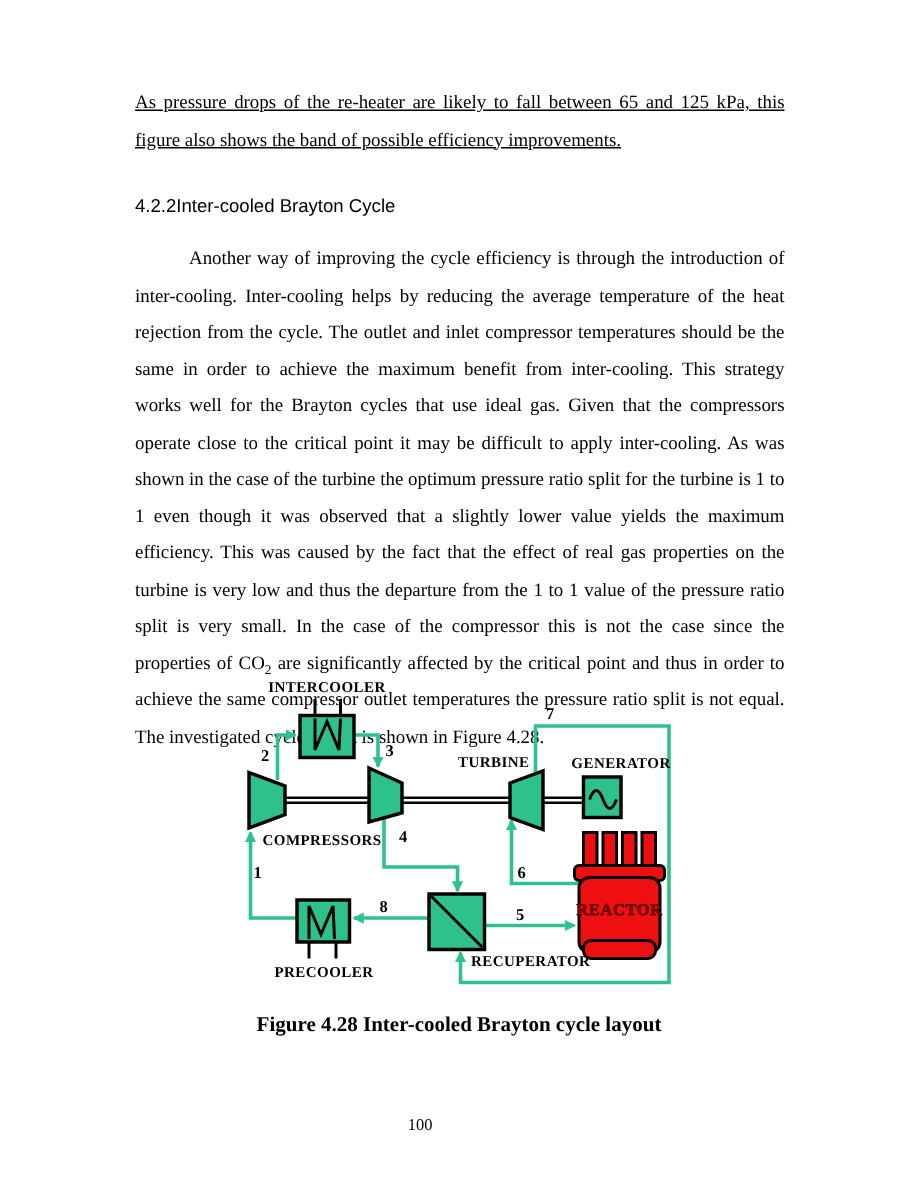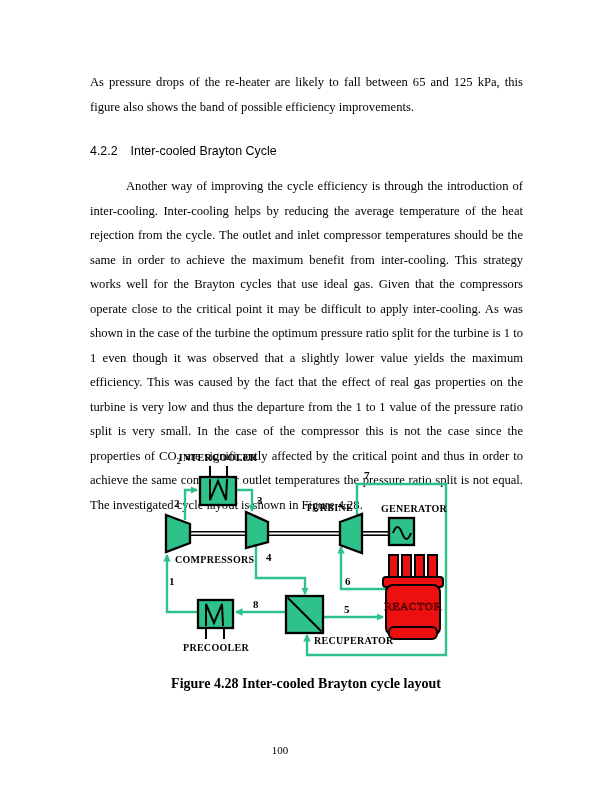"As pressure drops of the" .p1 { margin-top: 70px -> 56px; text-decoration: none -> underline }
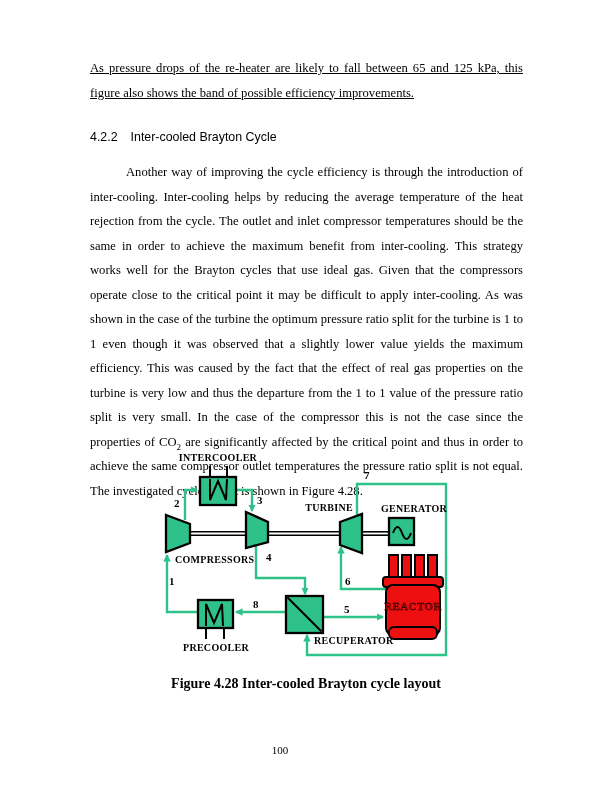"Inter-cooled Brayton Cycle" .section-heading .sec-title { margin-left: 13px -> none }
